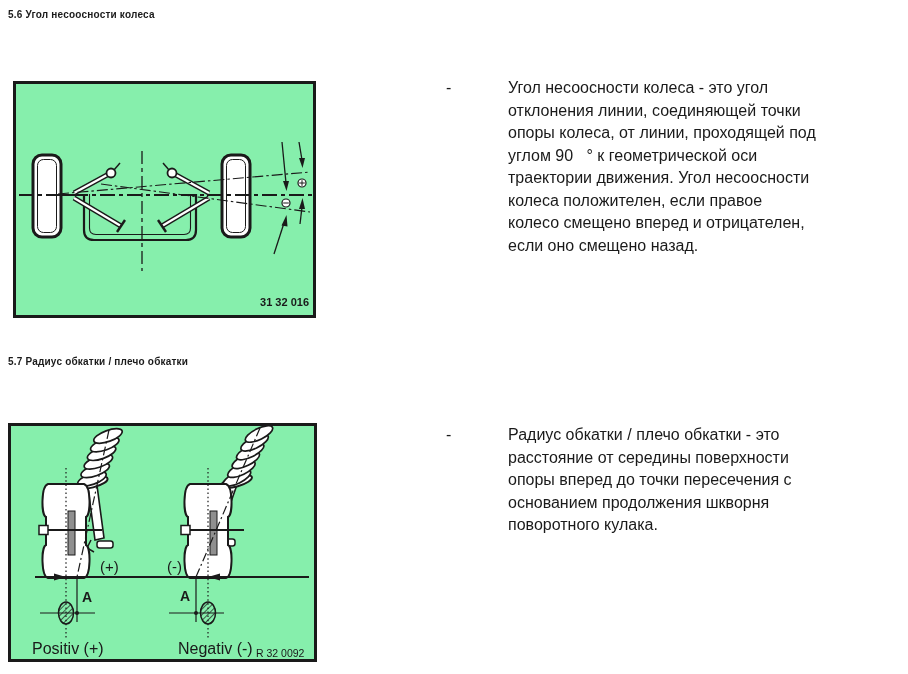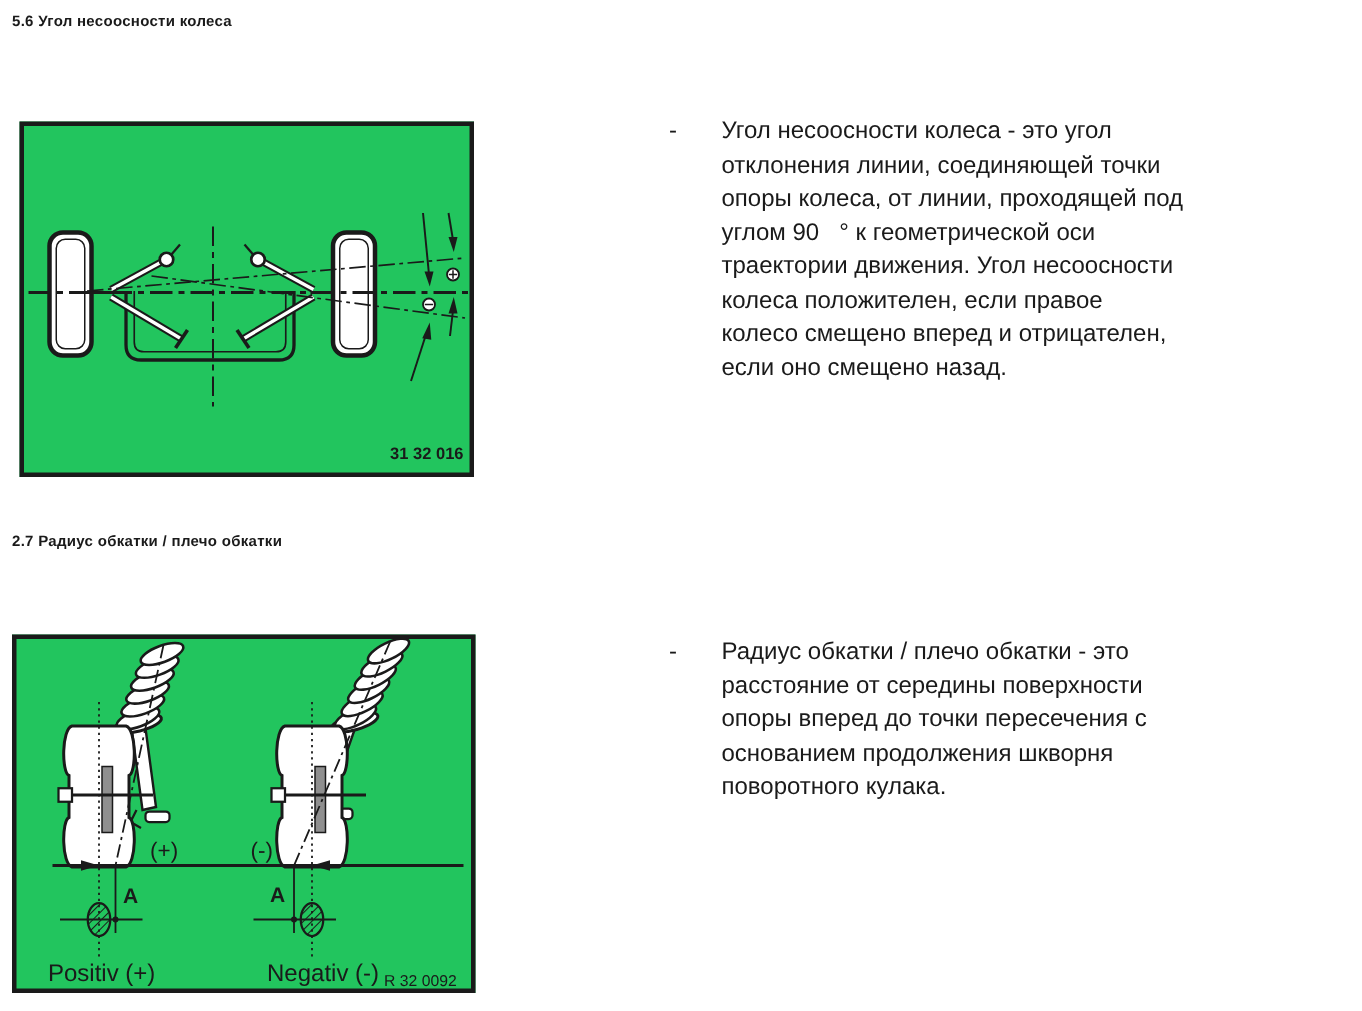"Угол несоосности колеса - это" .btext { margin-left: 35px -> 62px }
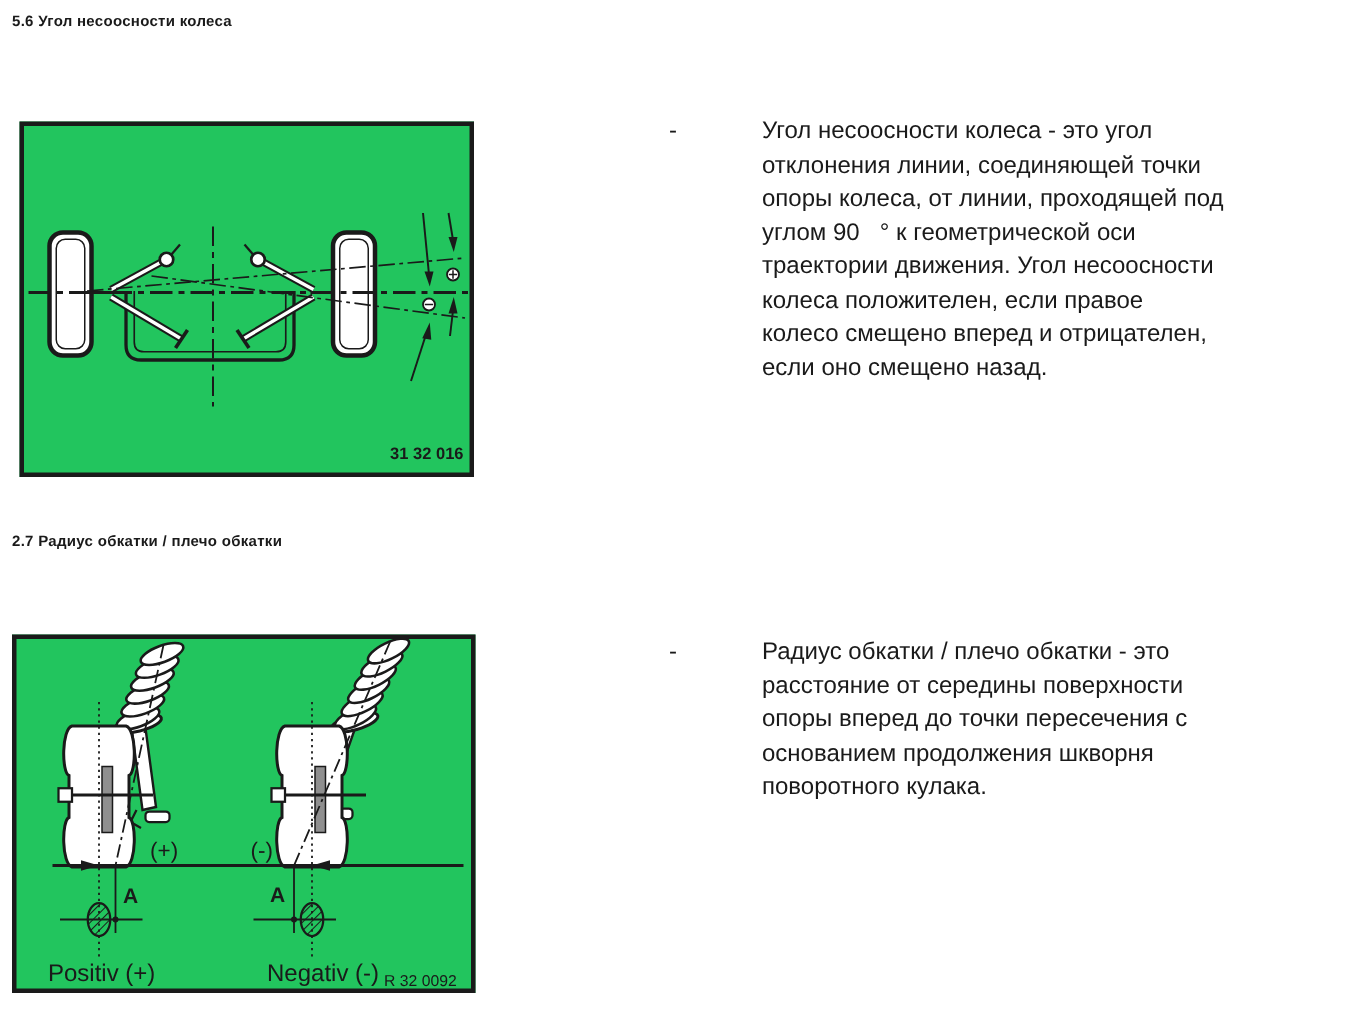"31 32 016" .fig { background: #22c55e -> #86efac }
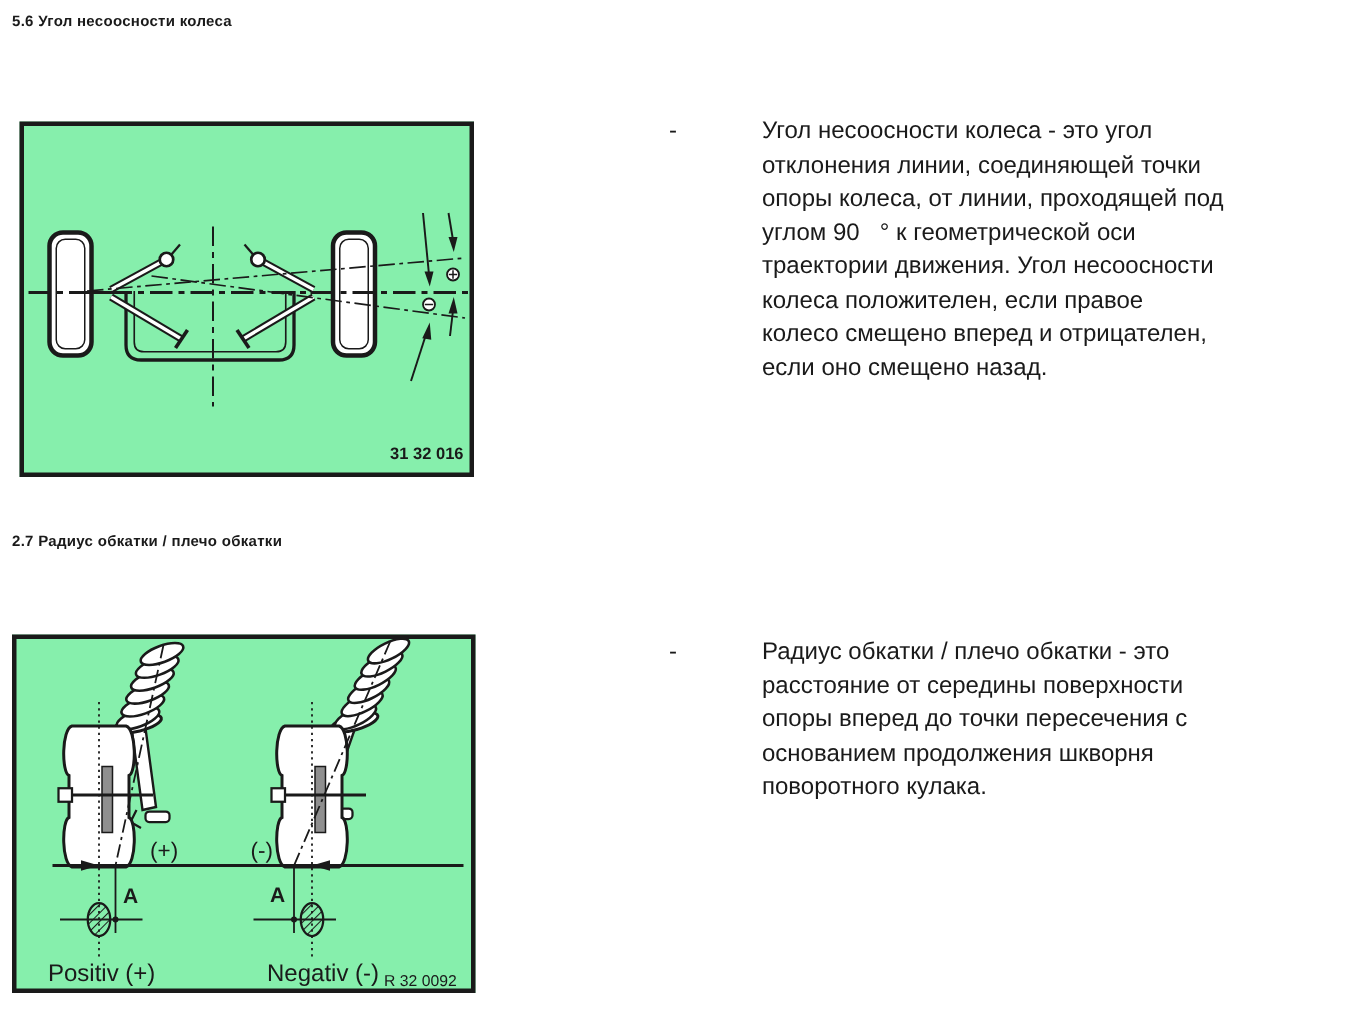"2.7 Радиус обкатки / плечо" h1.h { text: 2.7 -> 5.7 }
